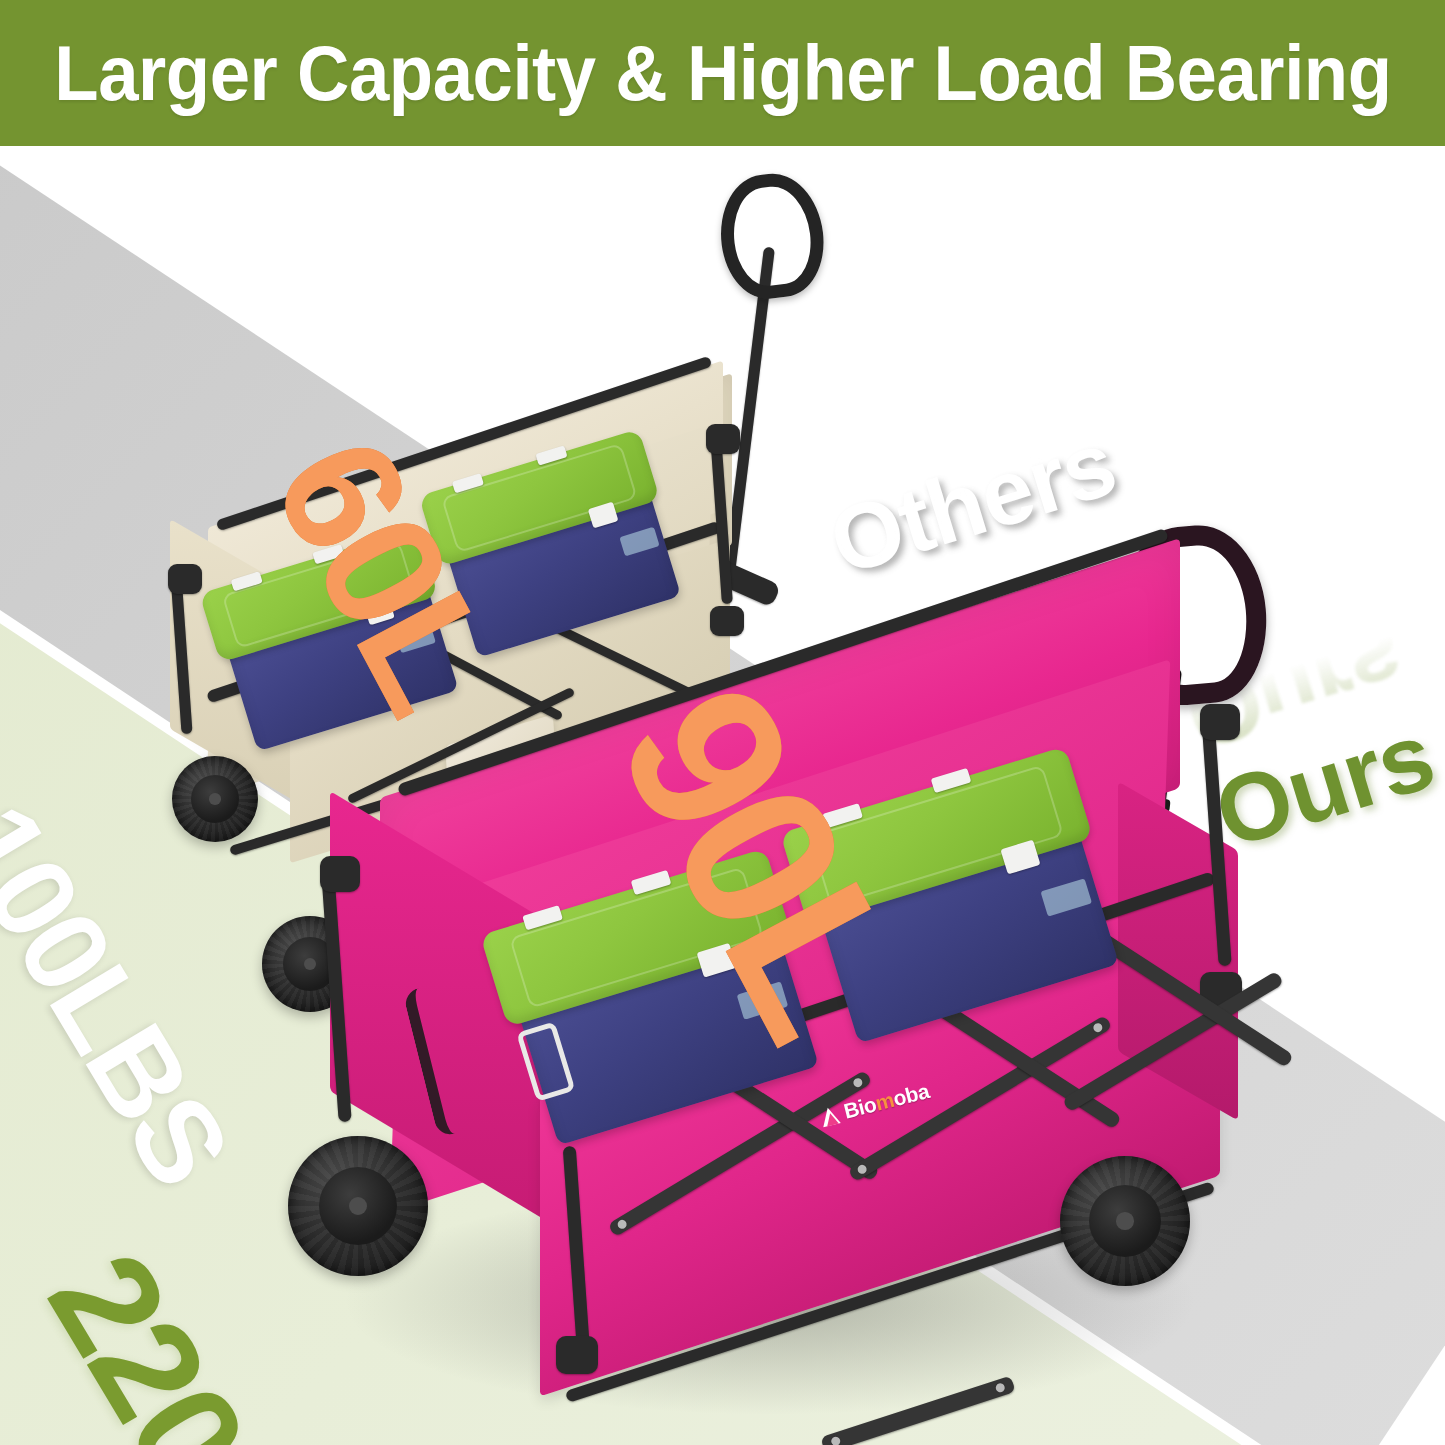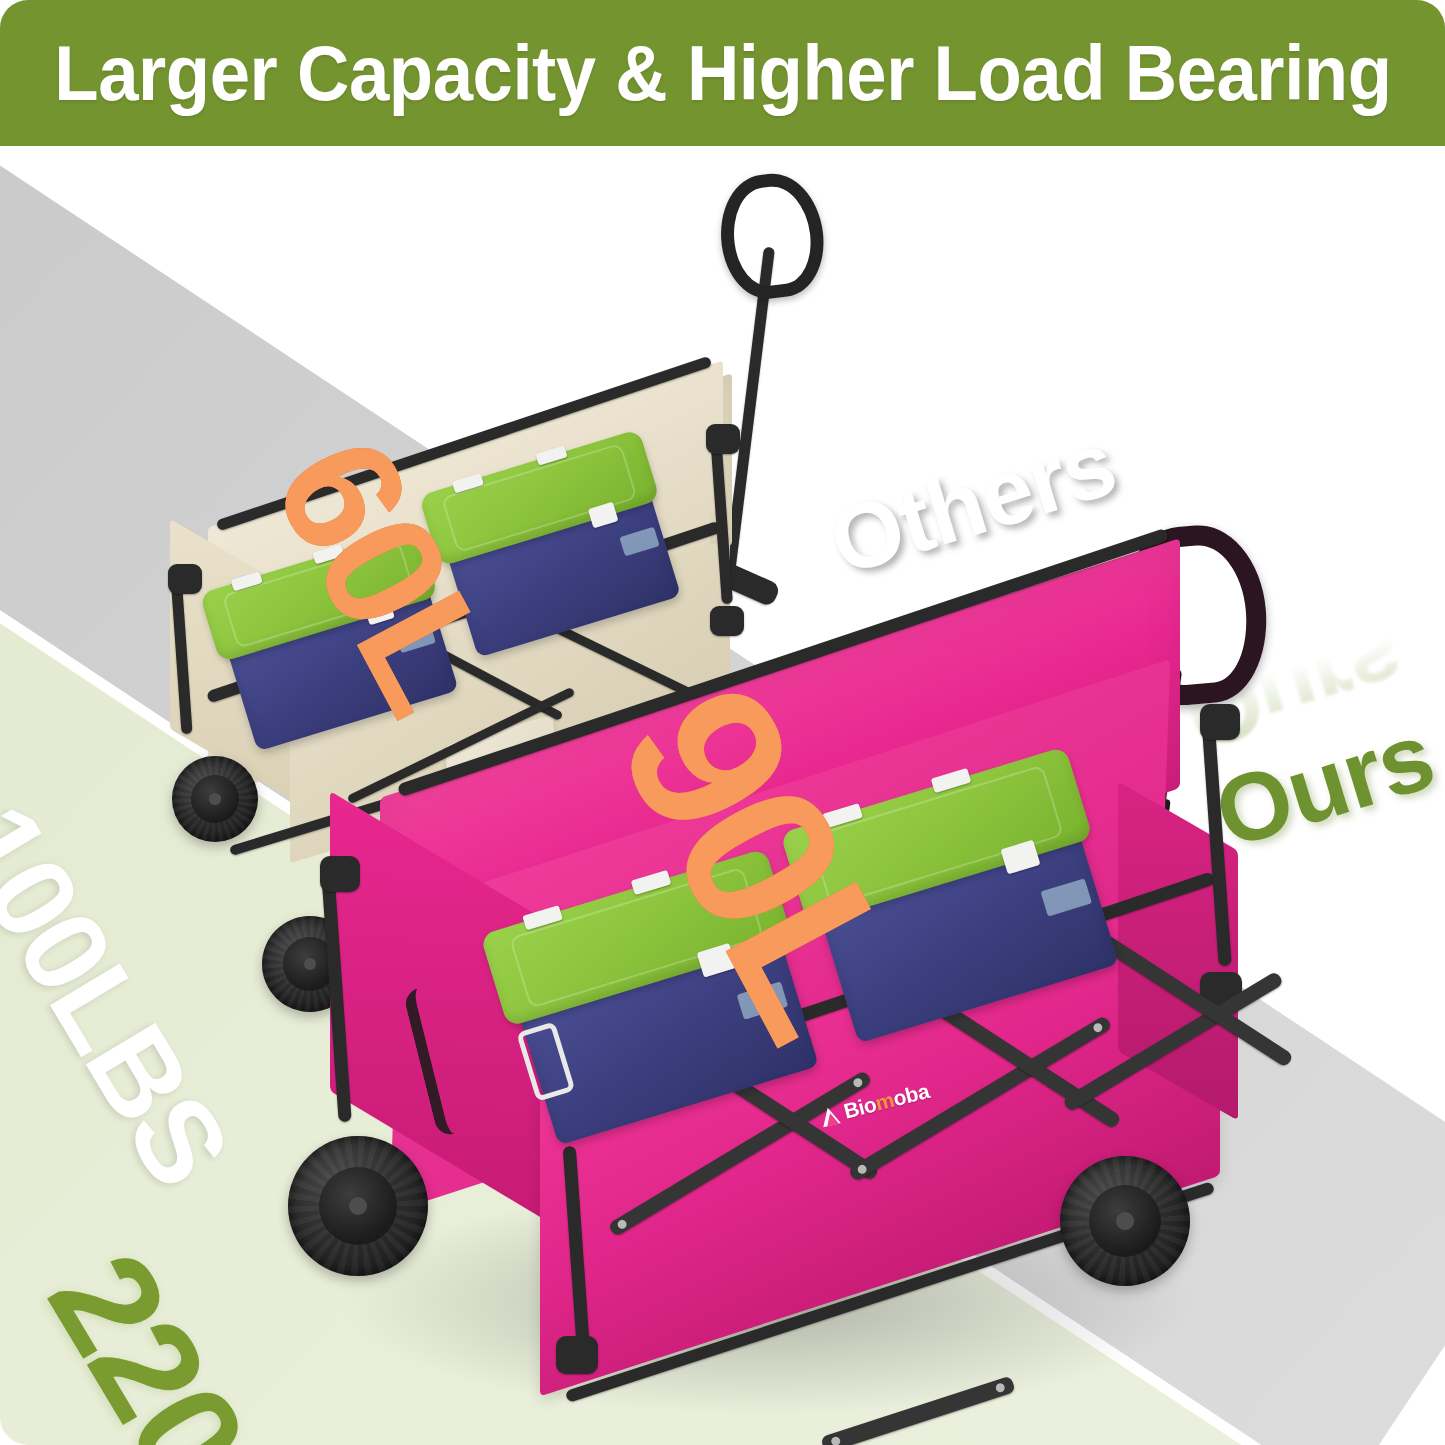"Larger Capacity & Higher Load" .stage { border-radius: 28px -> none }
